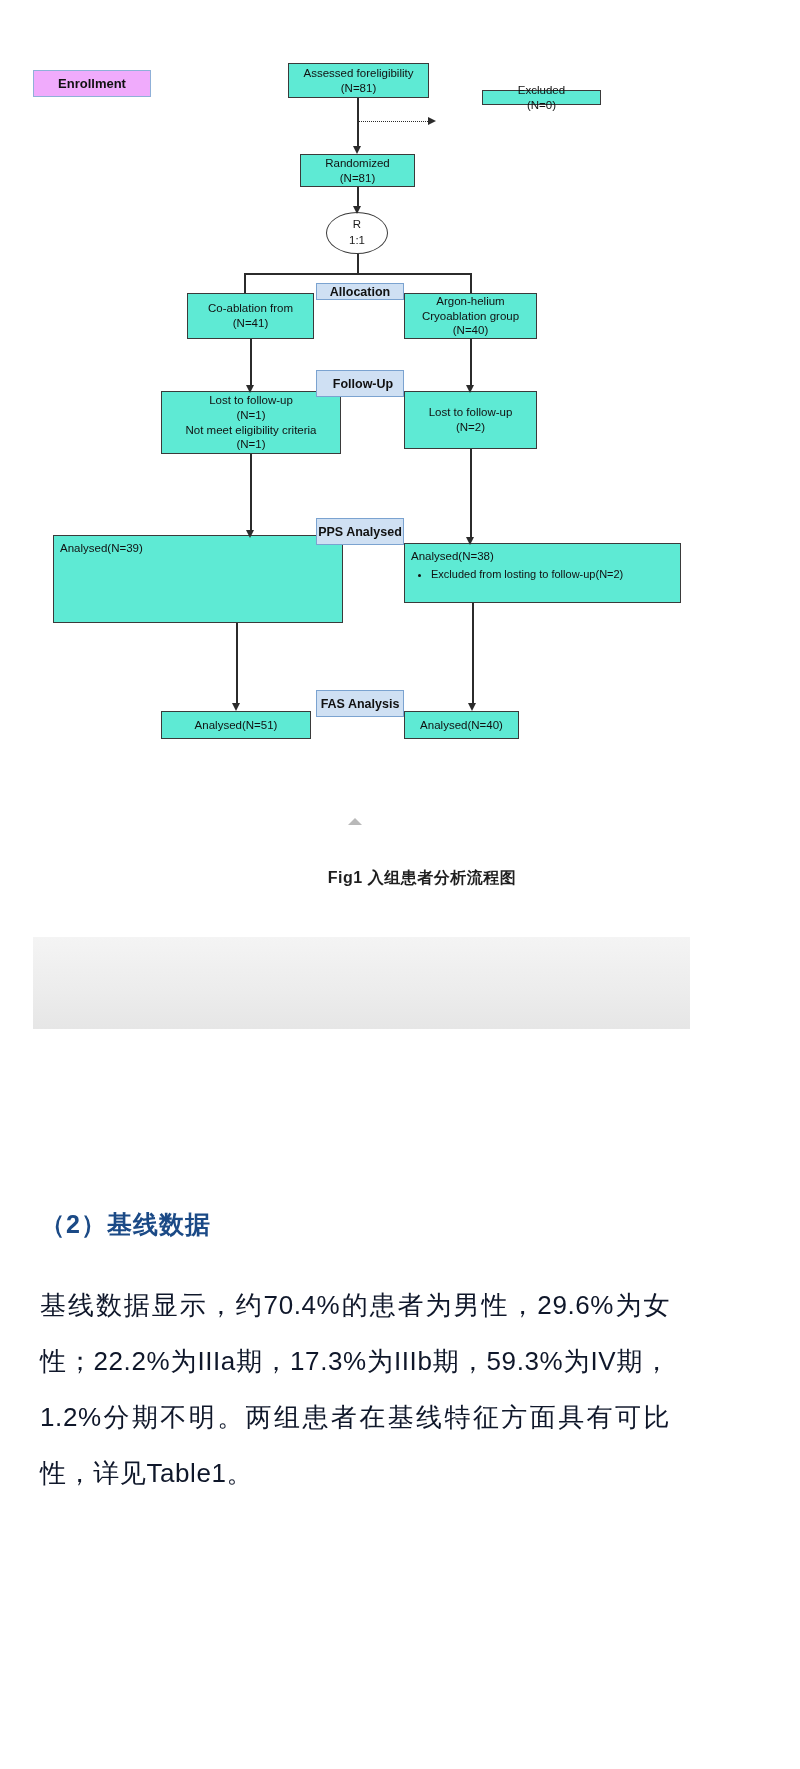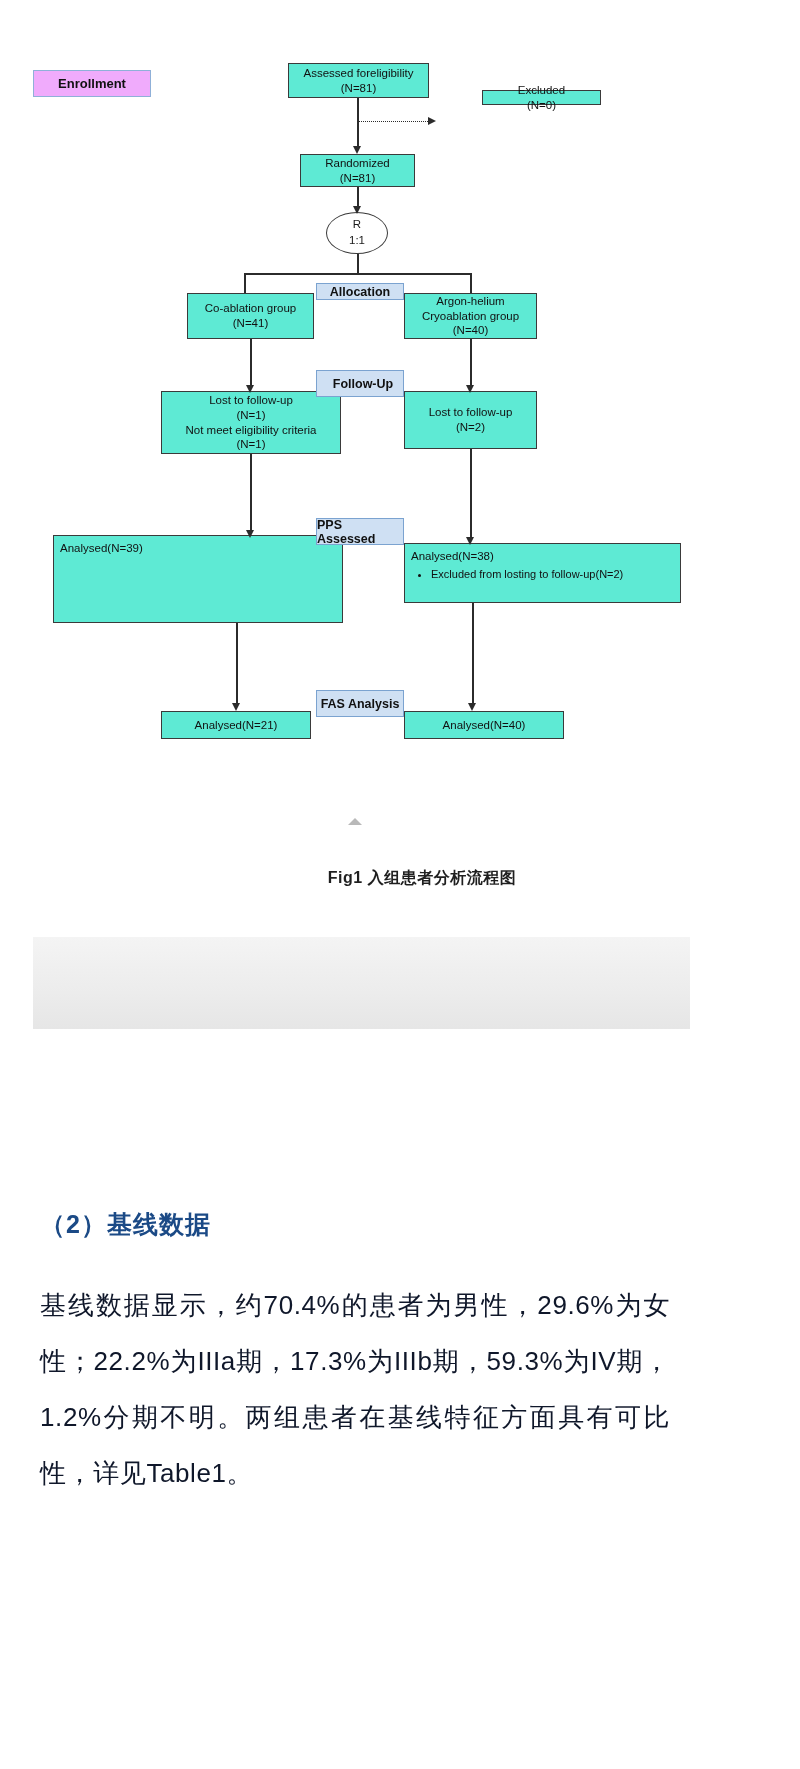"Co-ablation group" span.ln { text: group -> from }
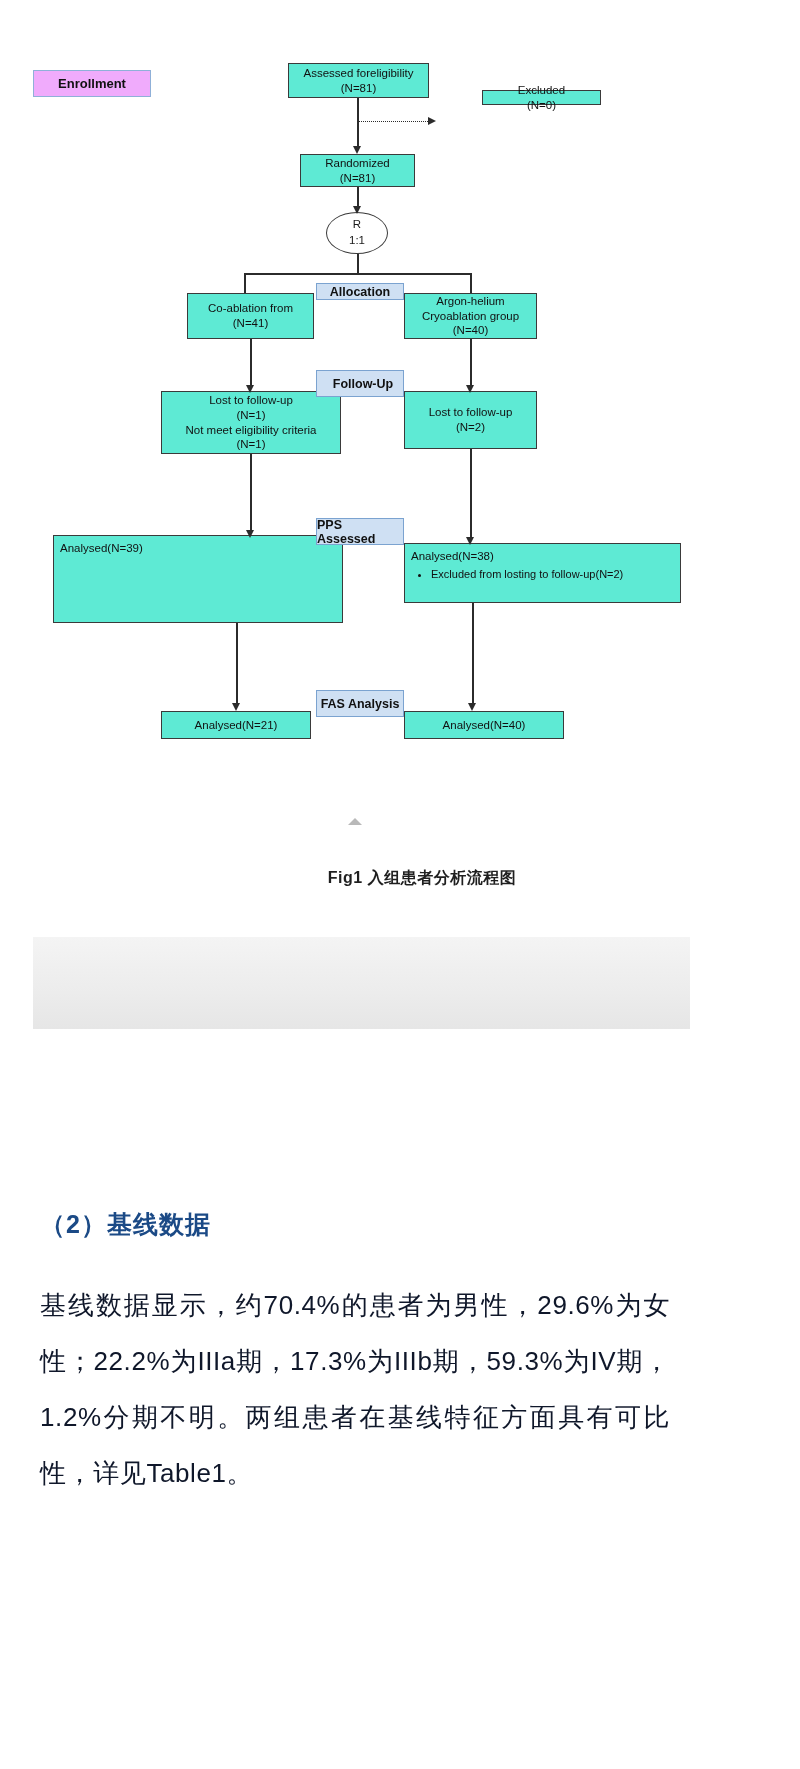"PPS Assessed" span { text: Assessed -> Analysed }
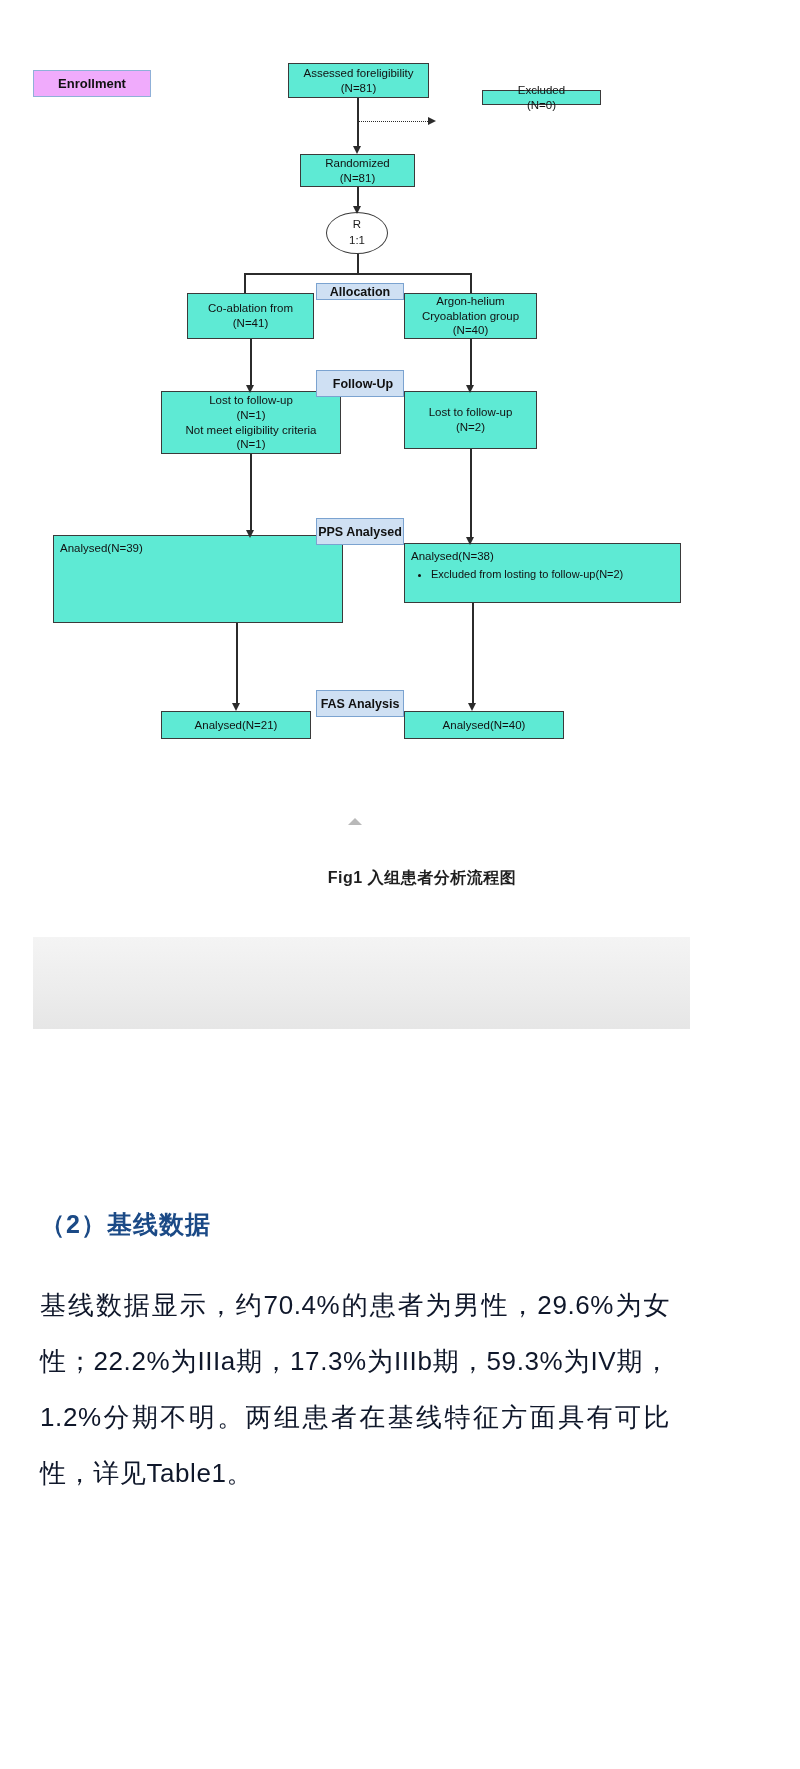"Analysed(N=21)" span.ln { text: 21 -> 51 }
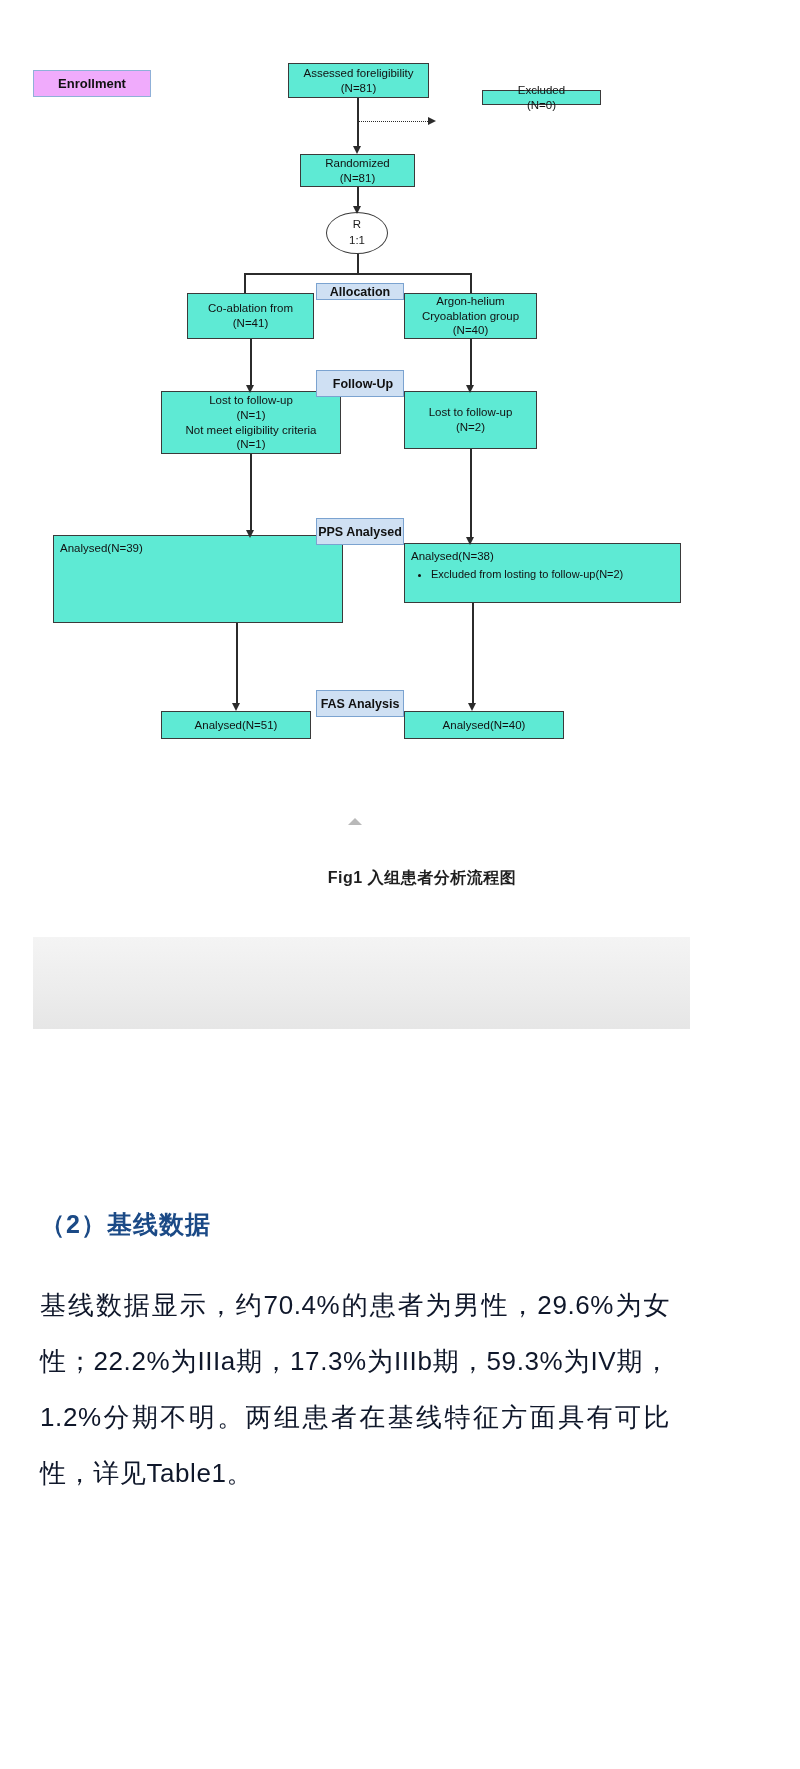"Analysed(N=40)" div.node { width: 160px -> 115px }
